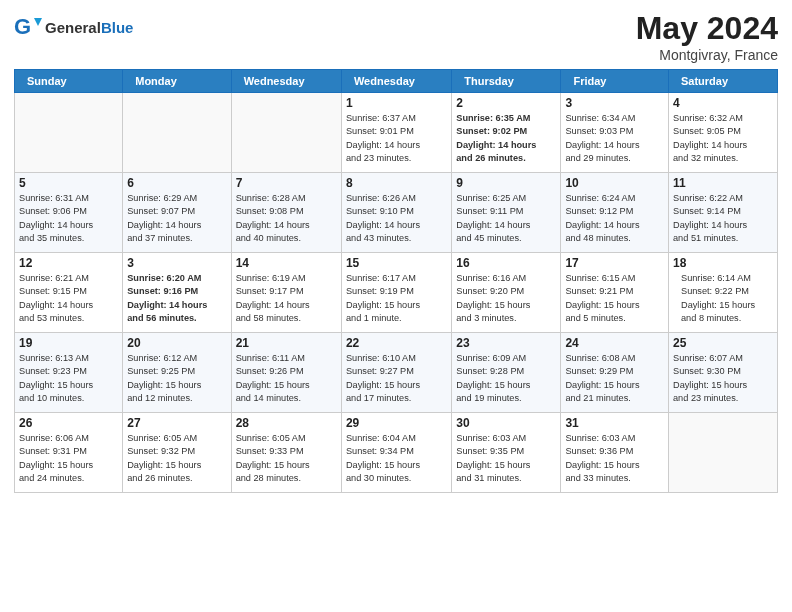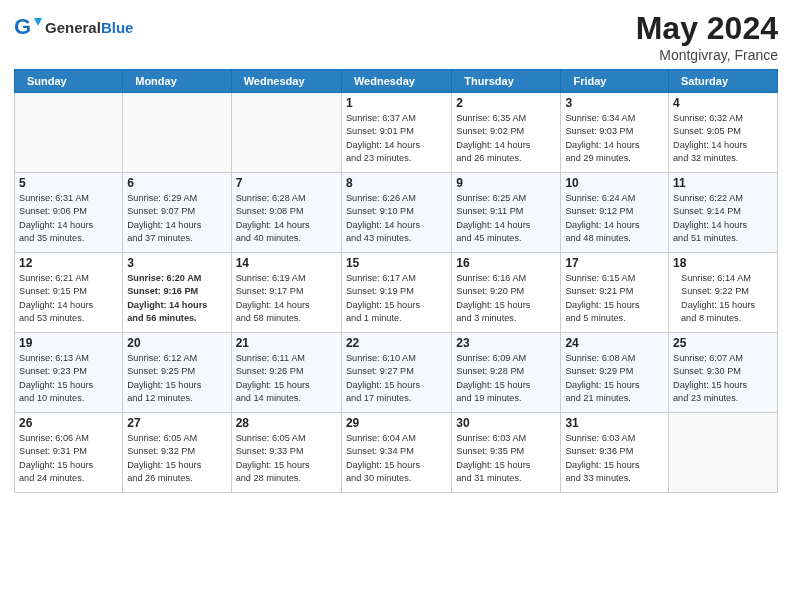"Sunrise: 6:35 AM" div.day-info { font-weight: none -> bold }
